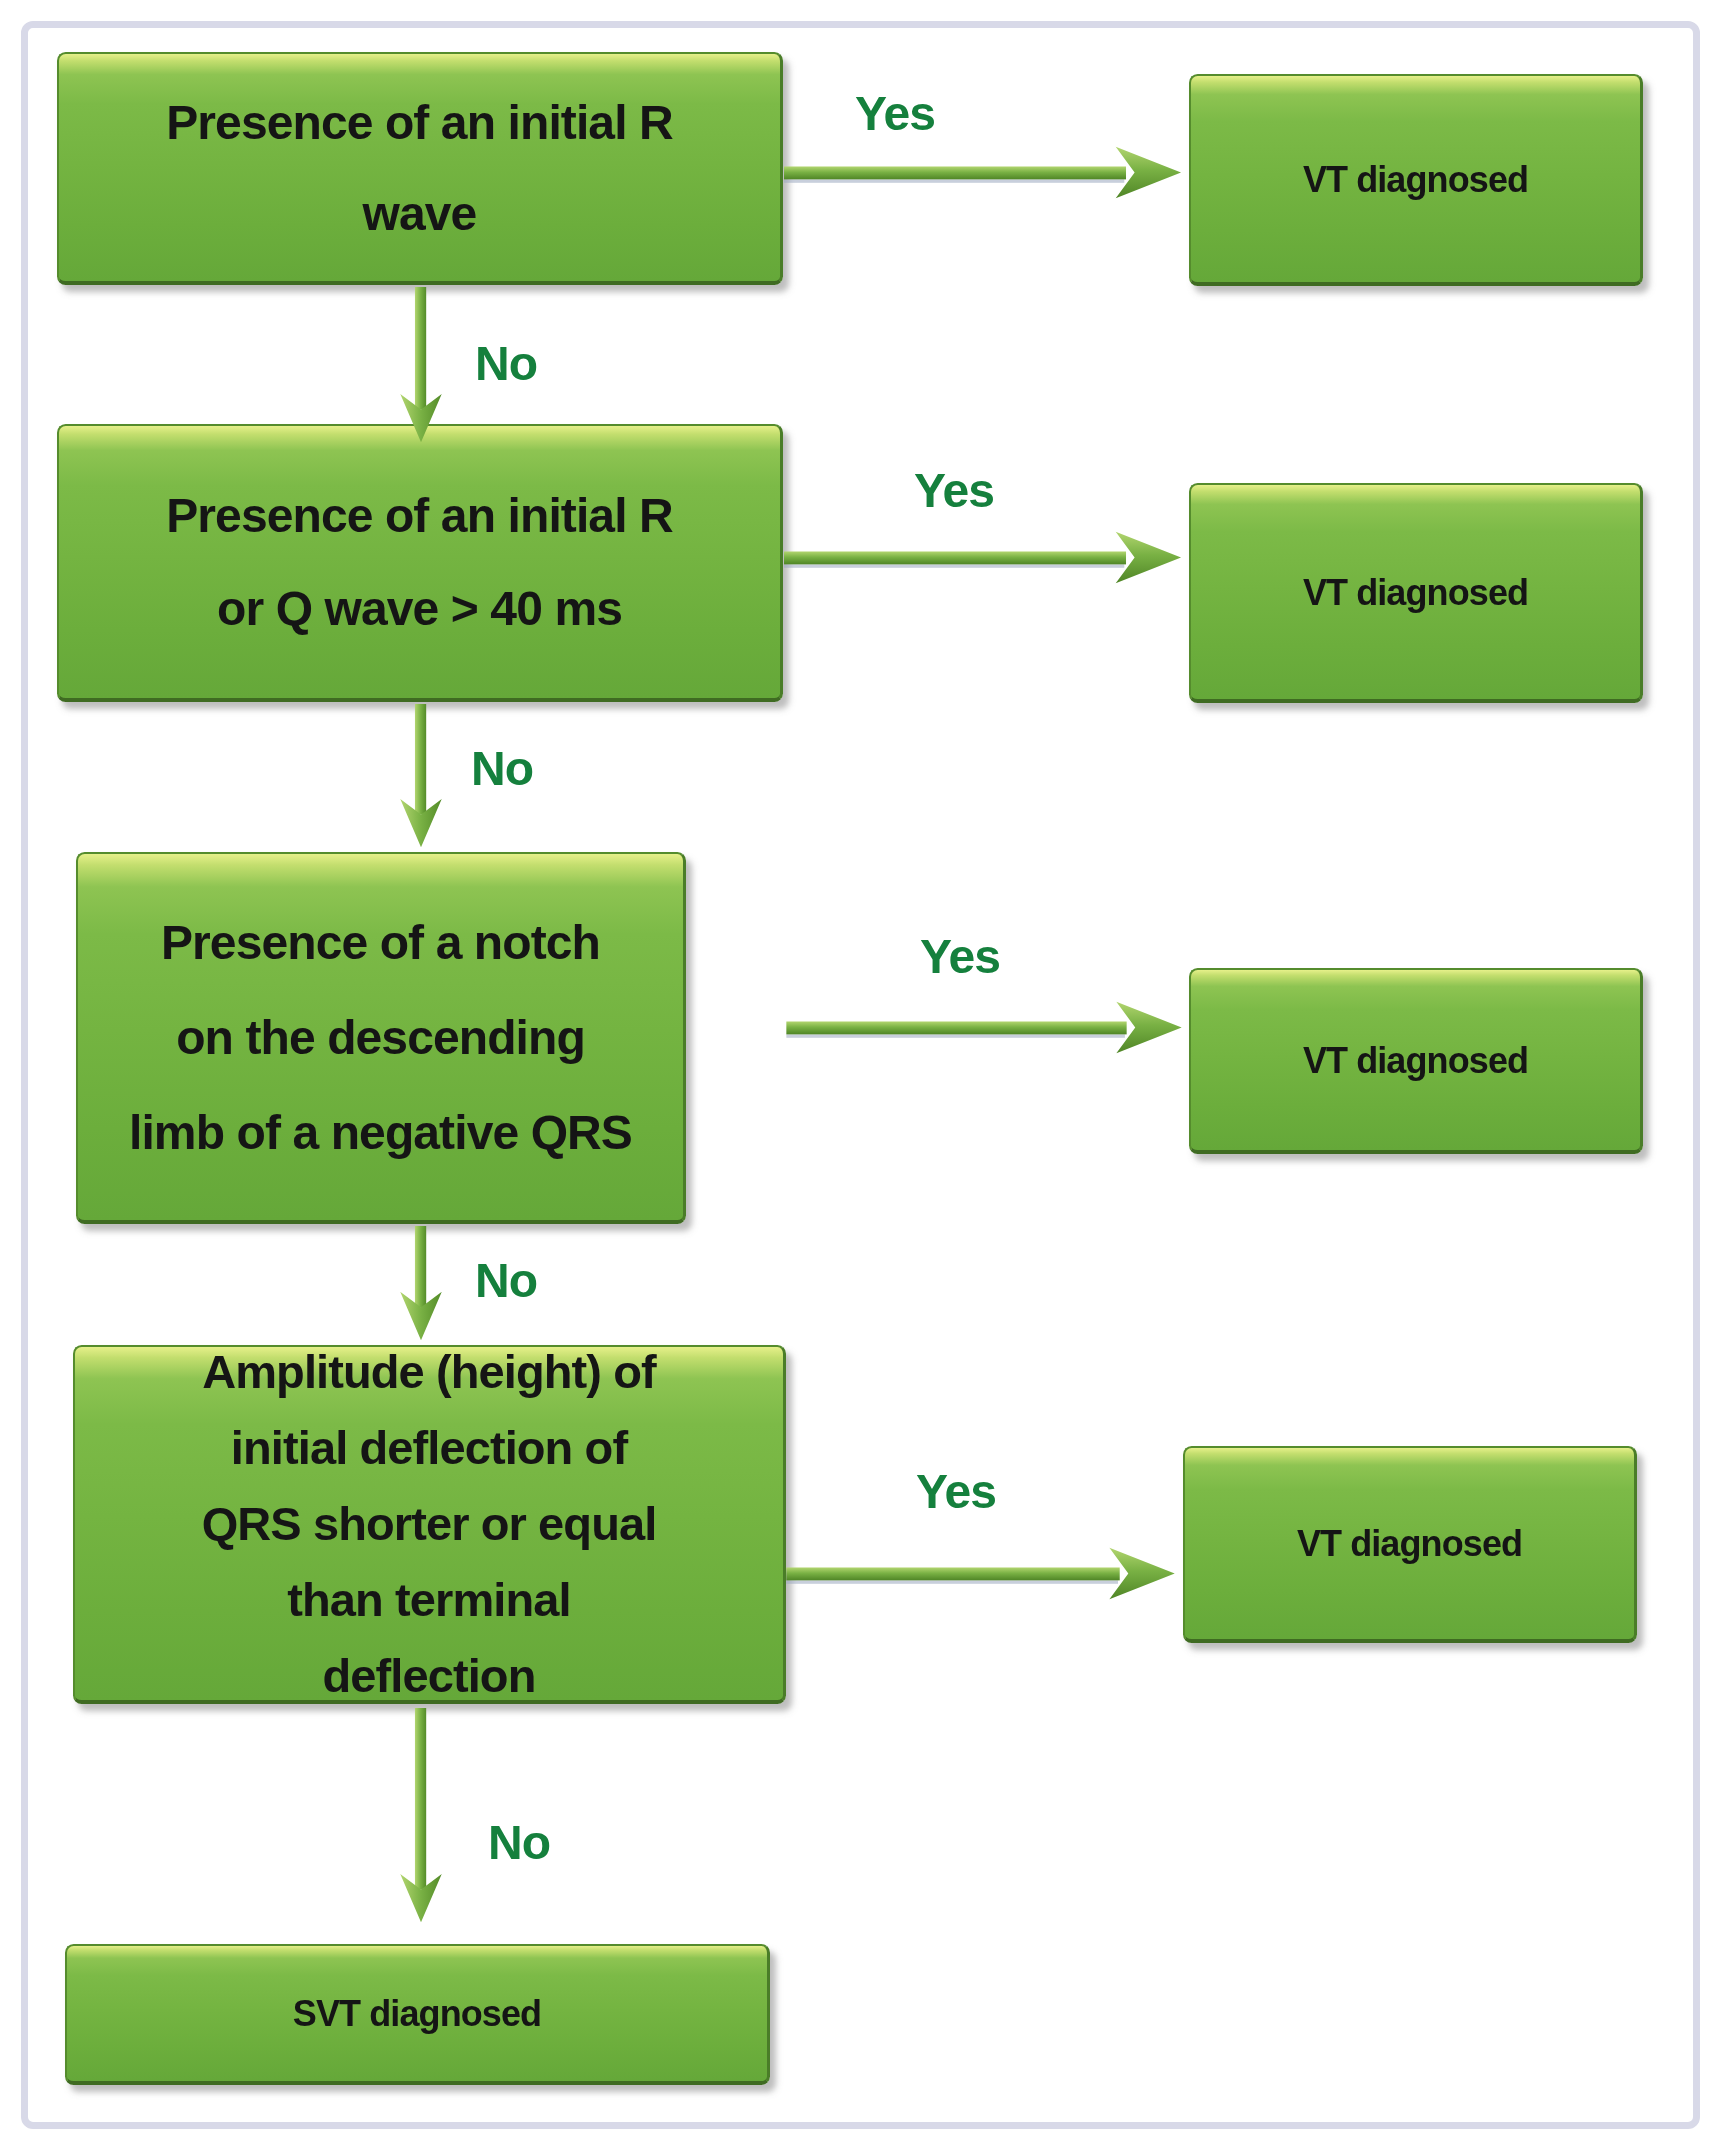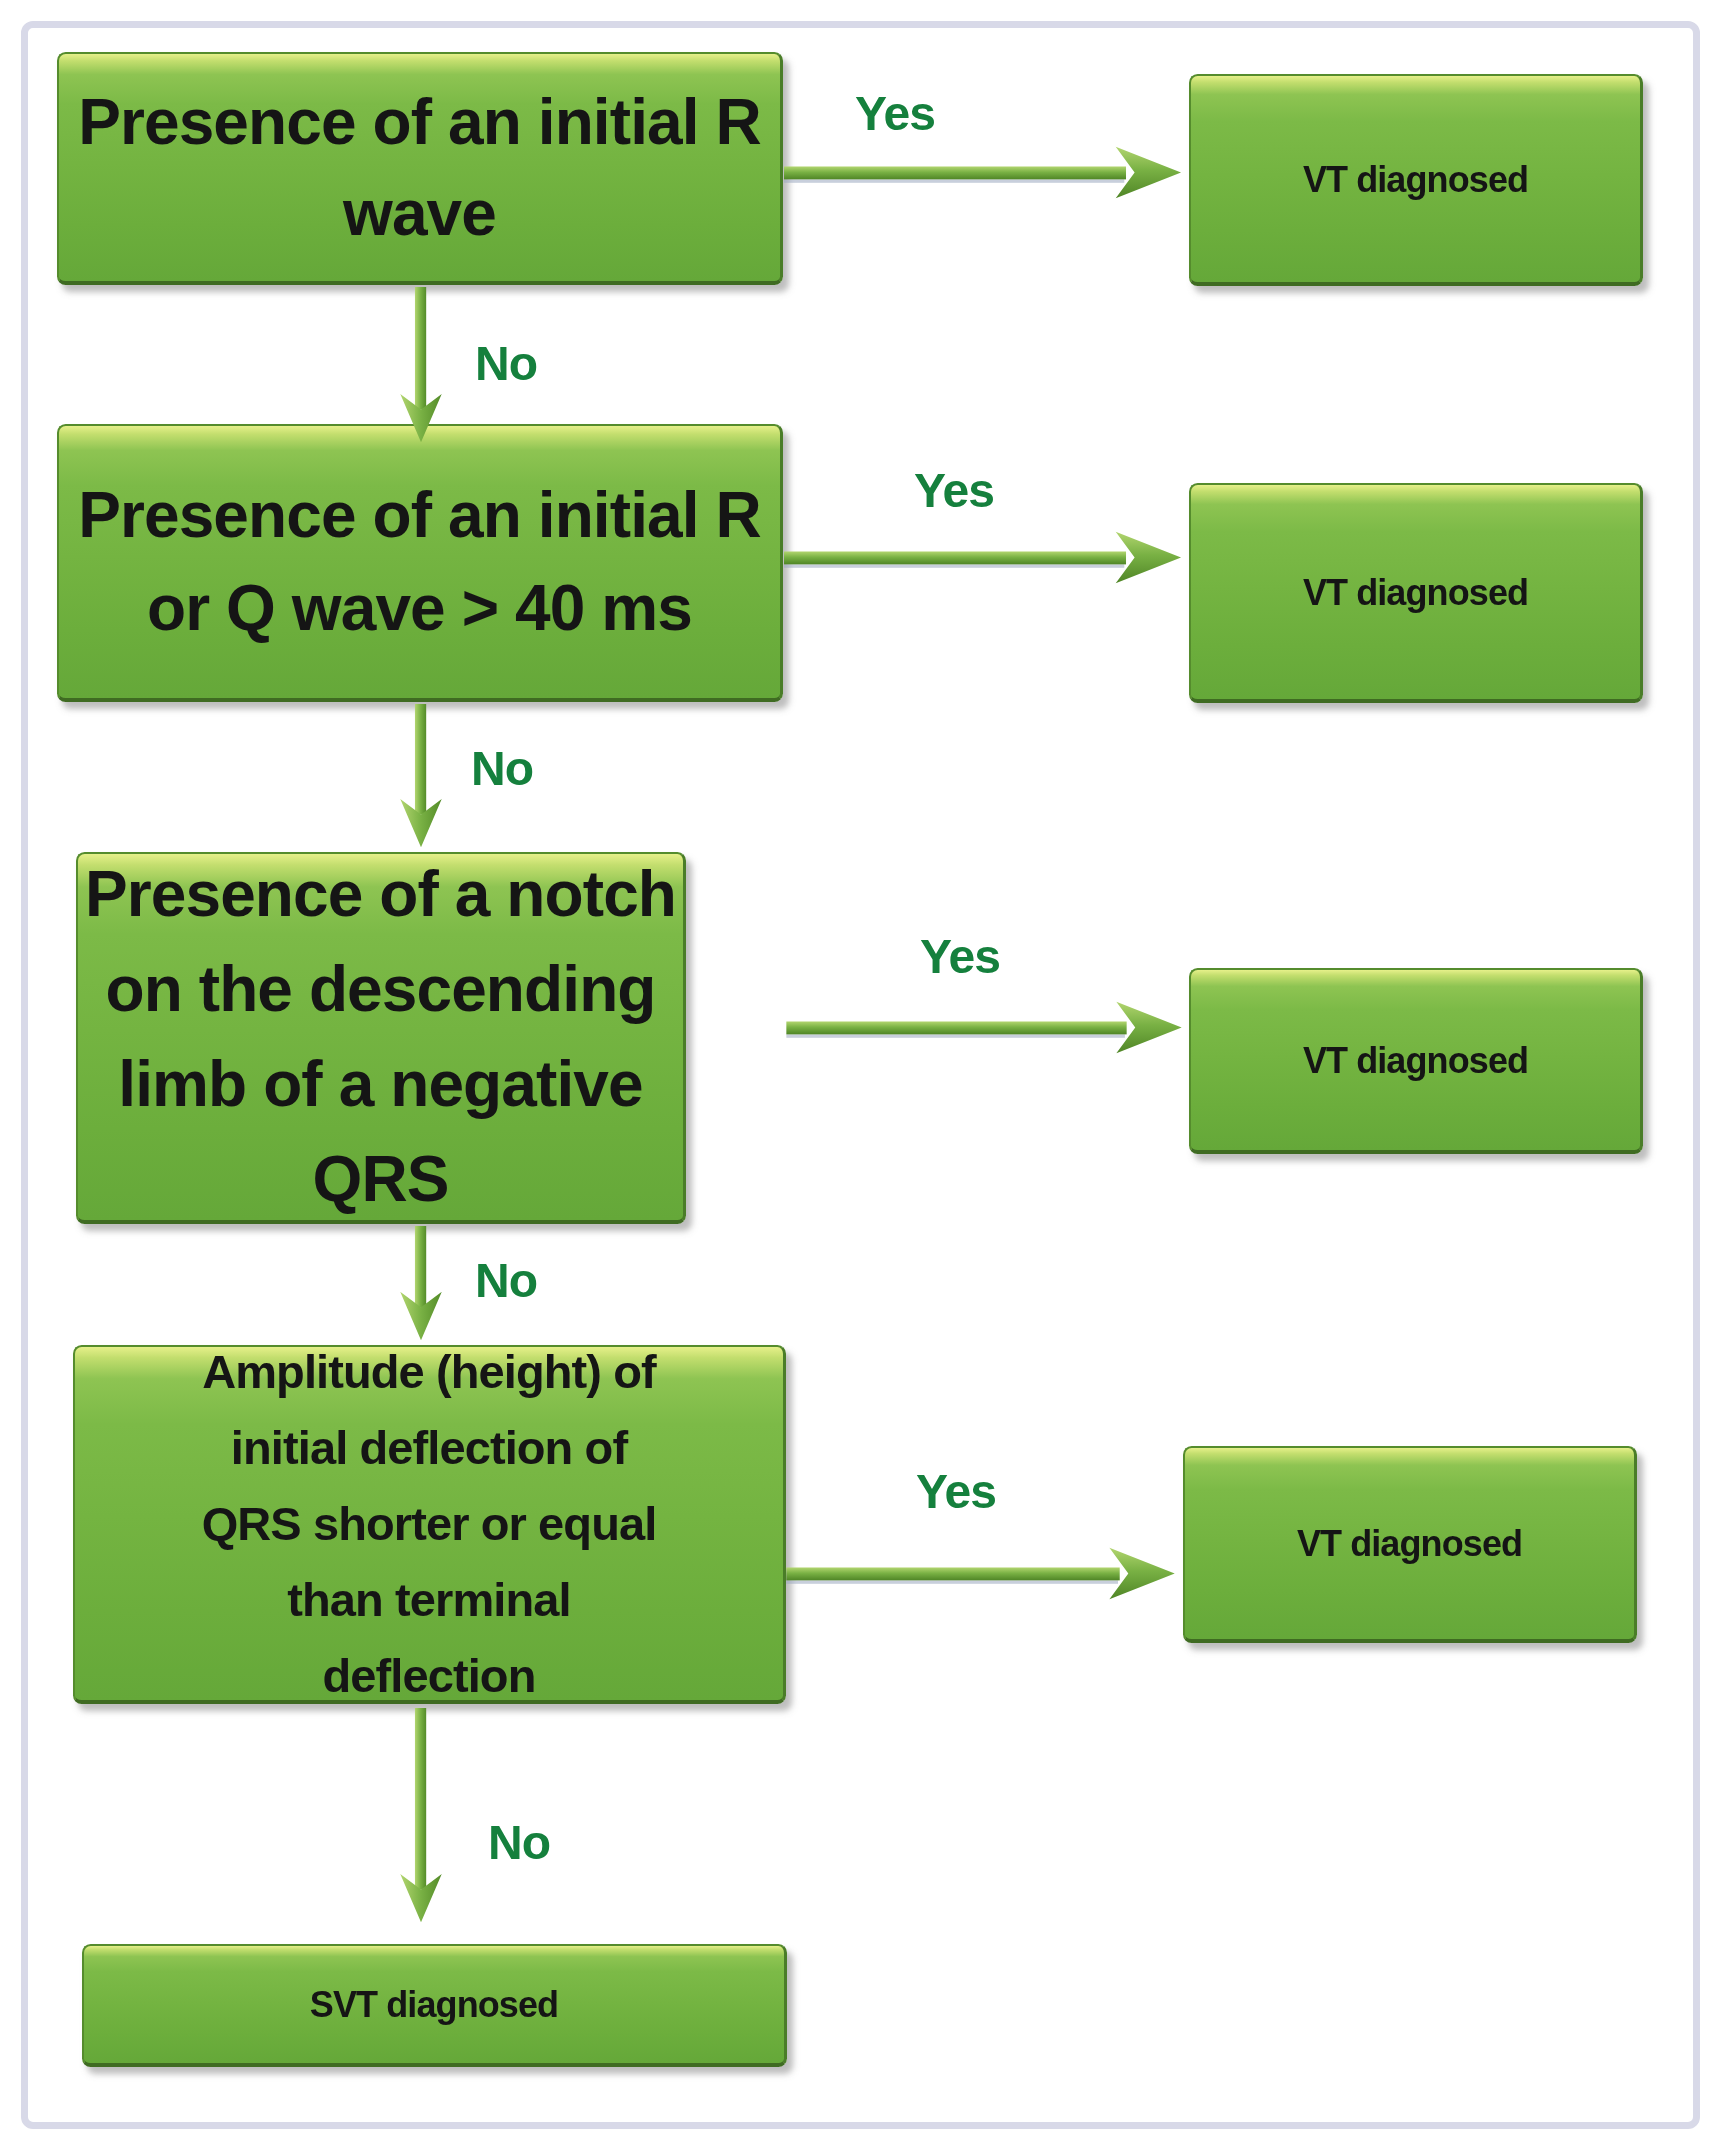"Presence of an initial R" .box-text { font-size: 64px -> 48px }
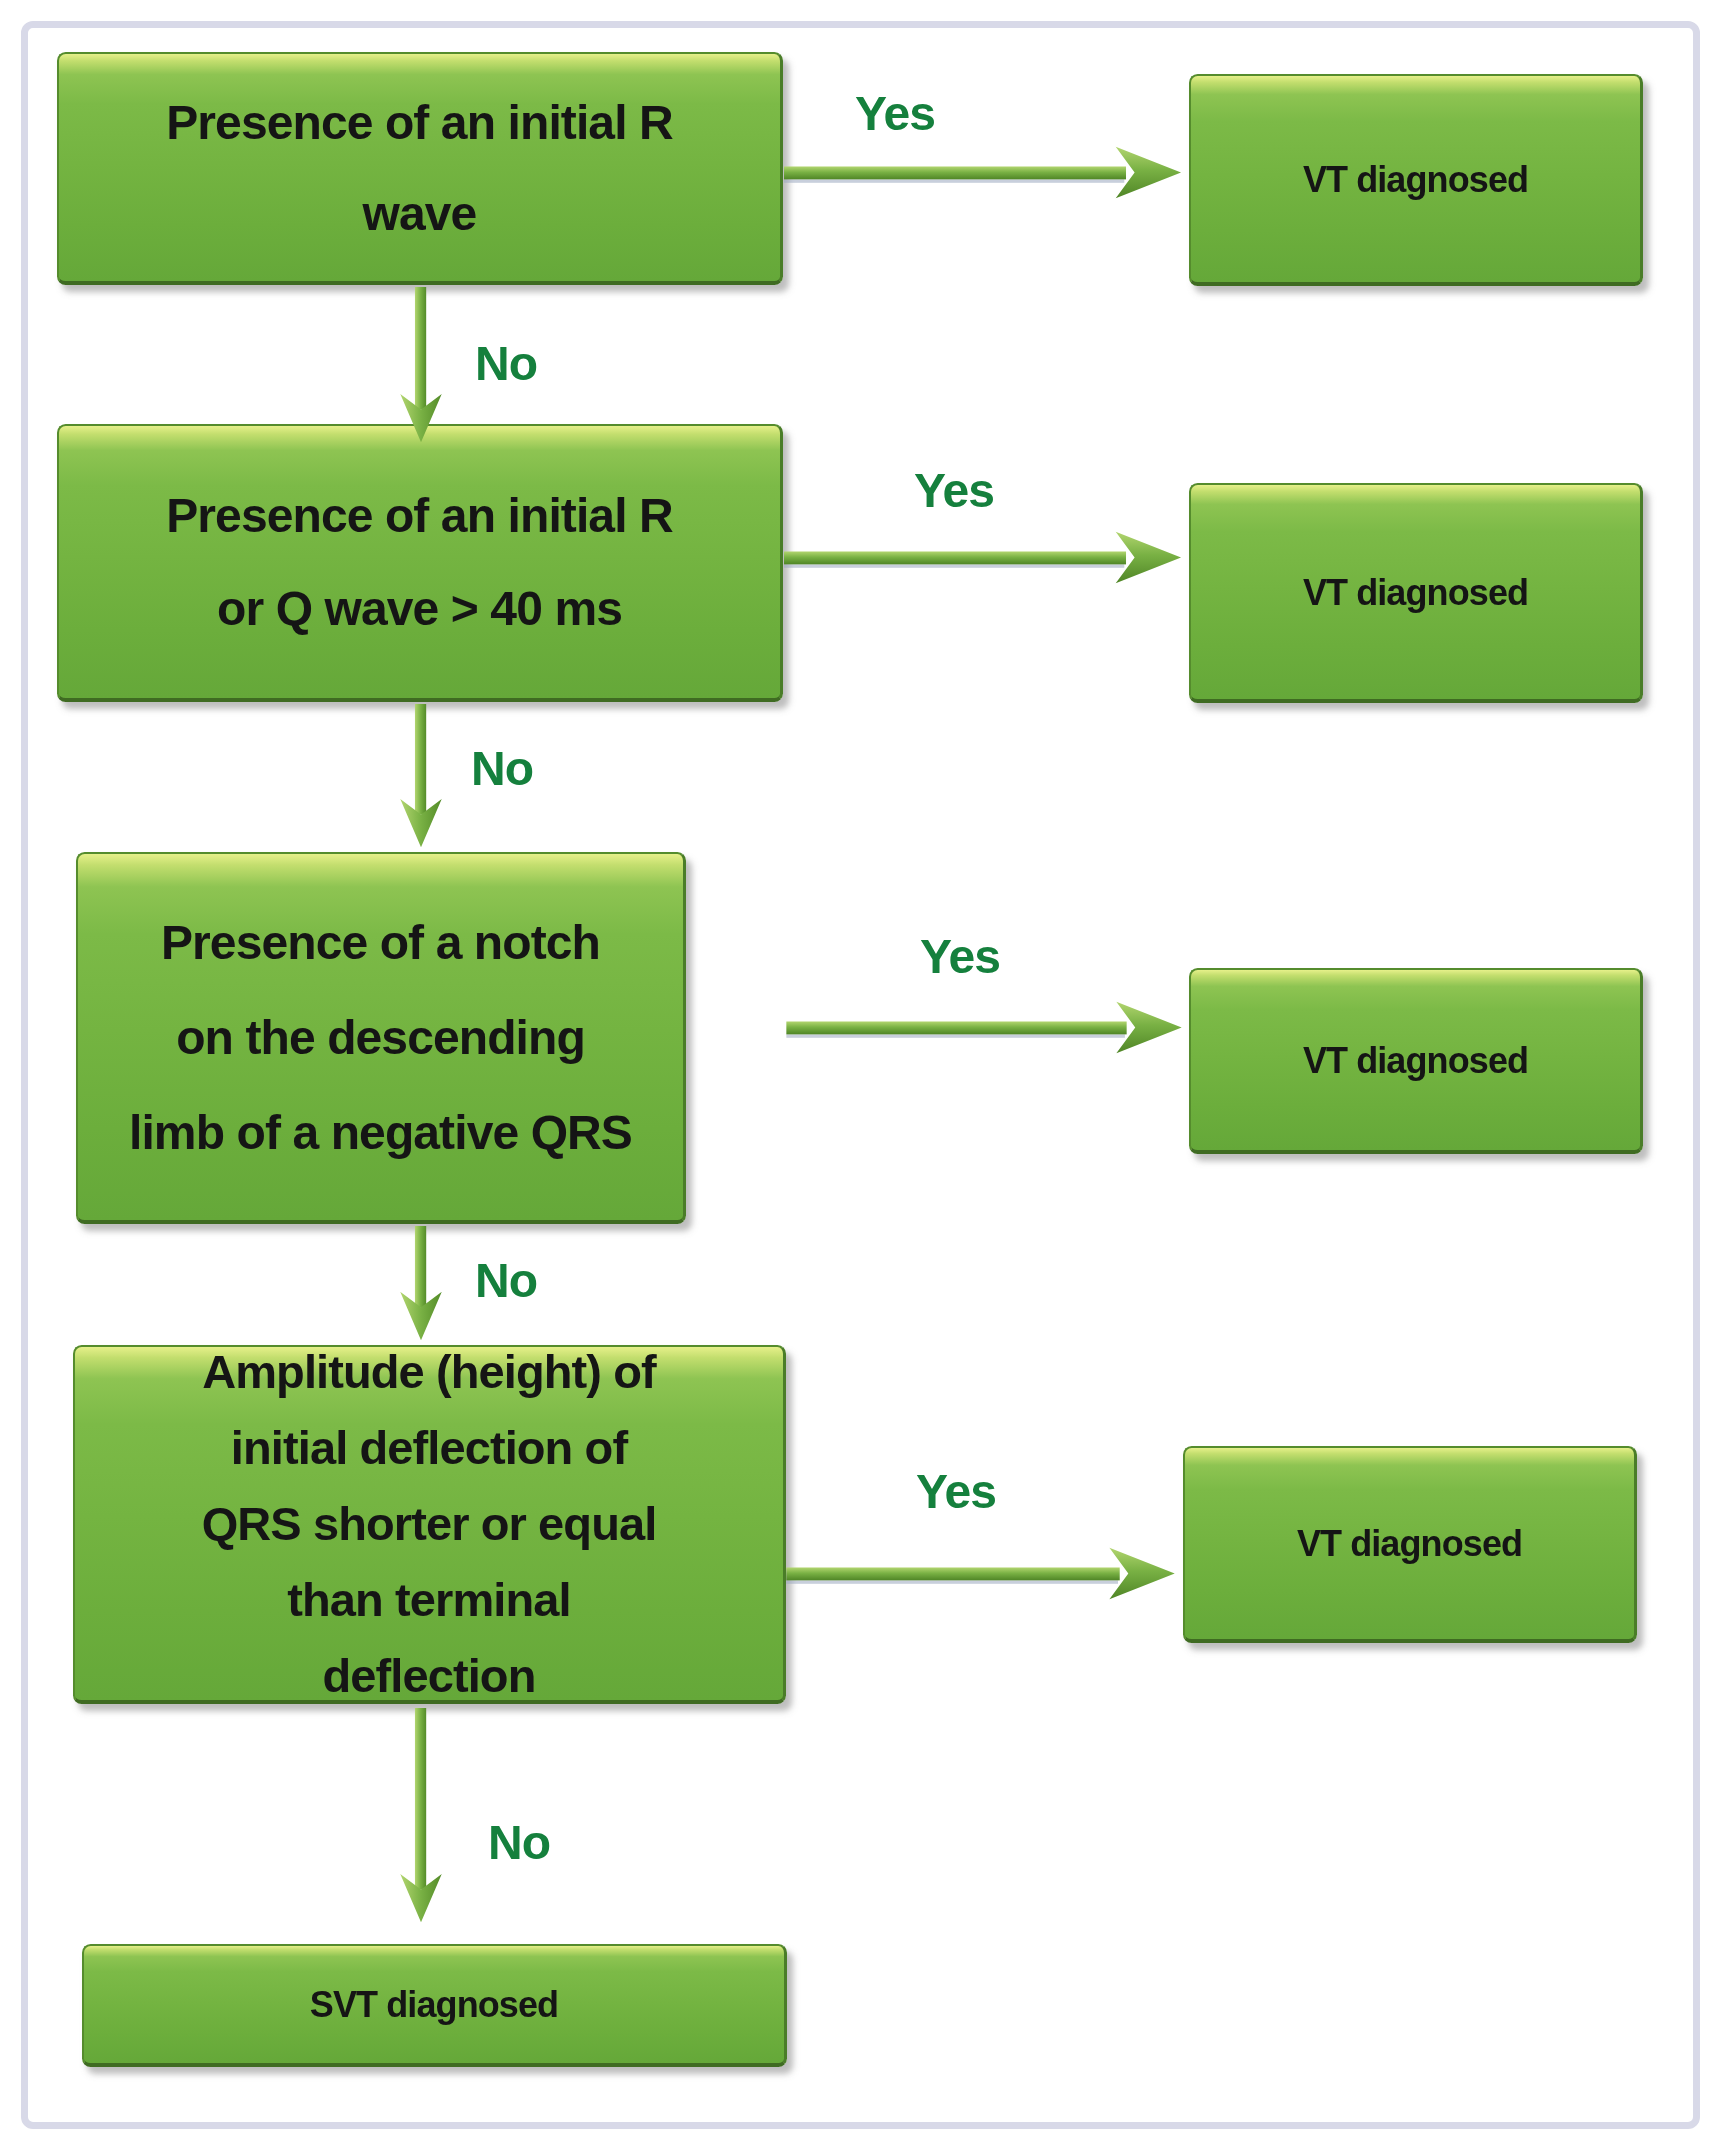"SVT diagnosed" #svt { height: 123px -> 141px; left: 82px -> 65px }
